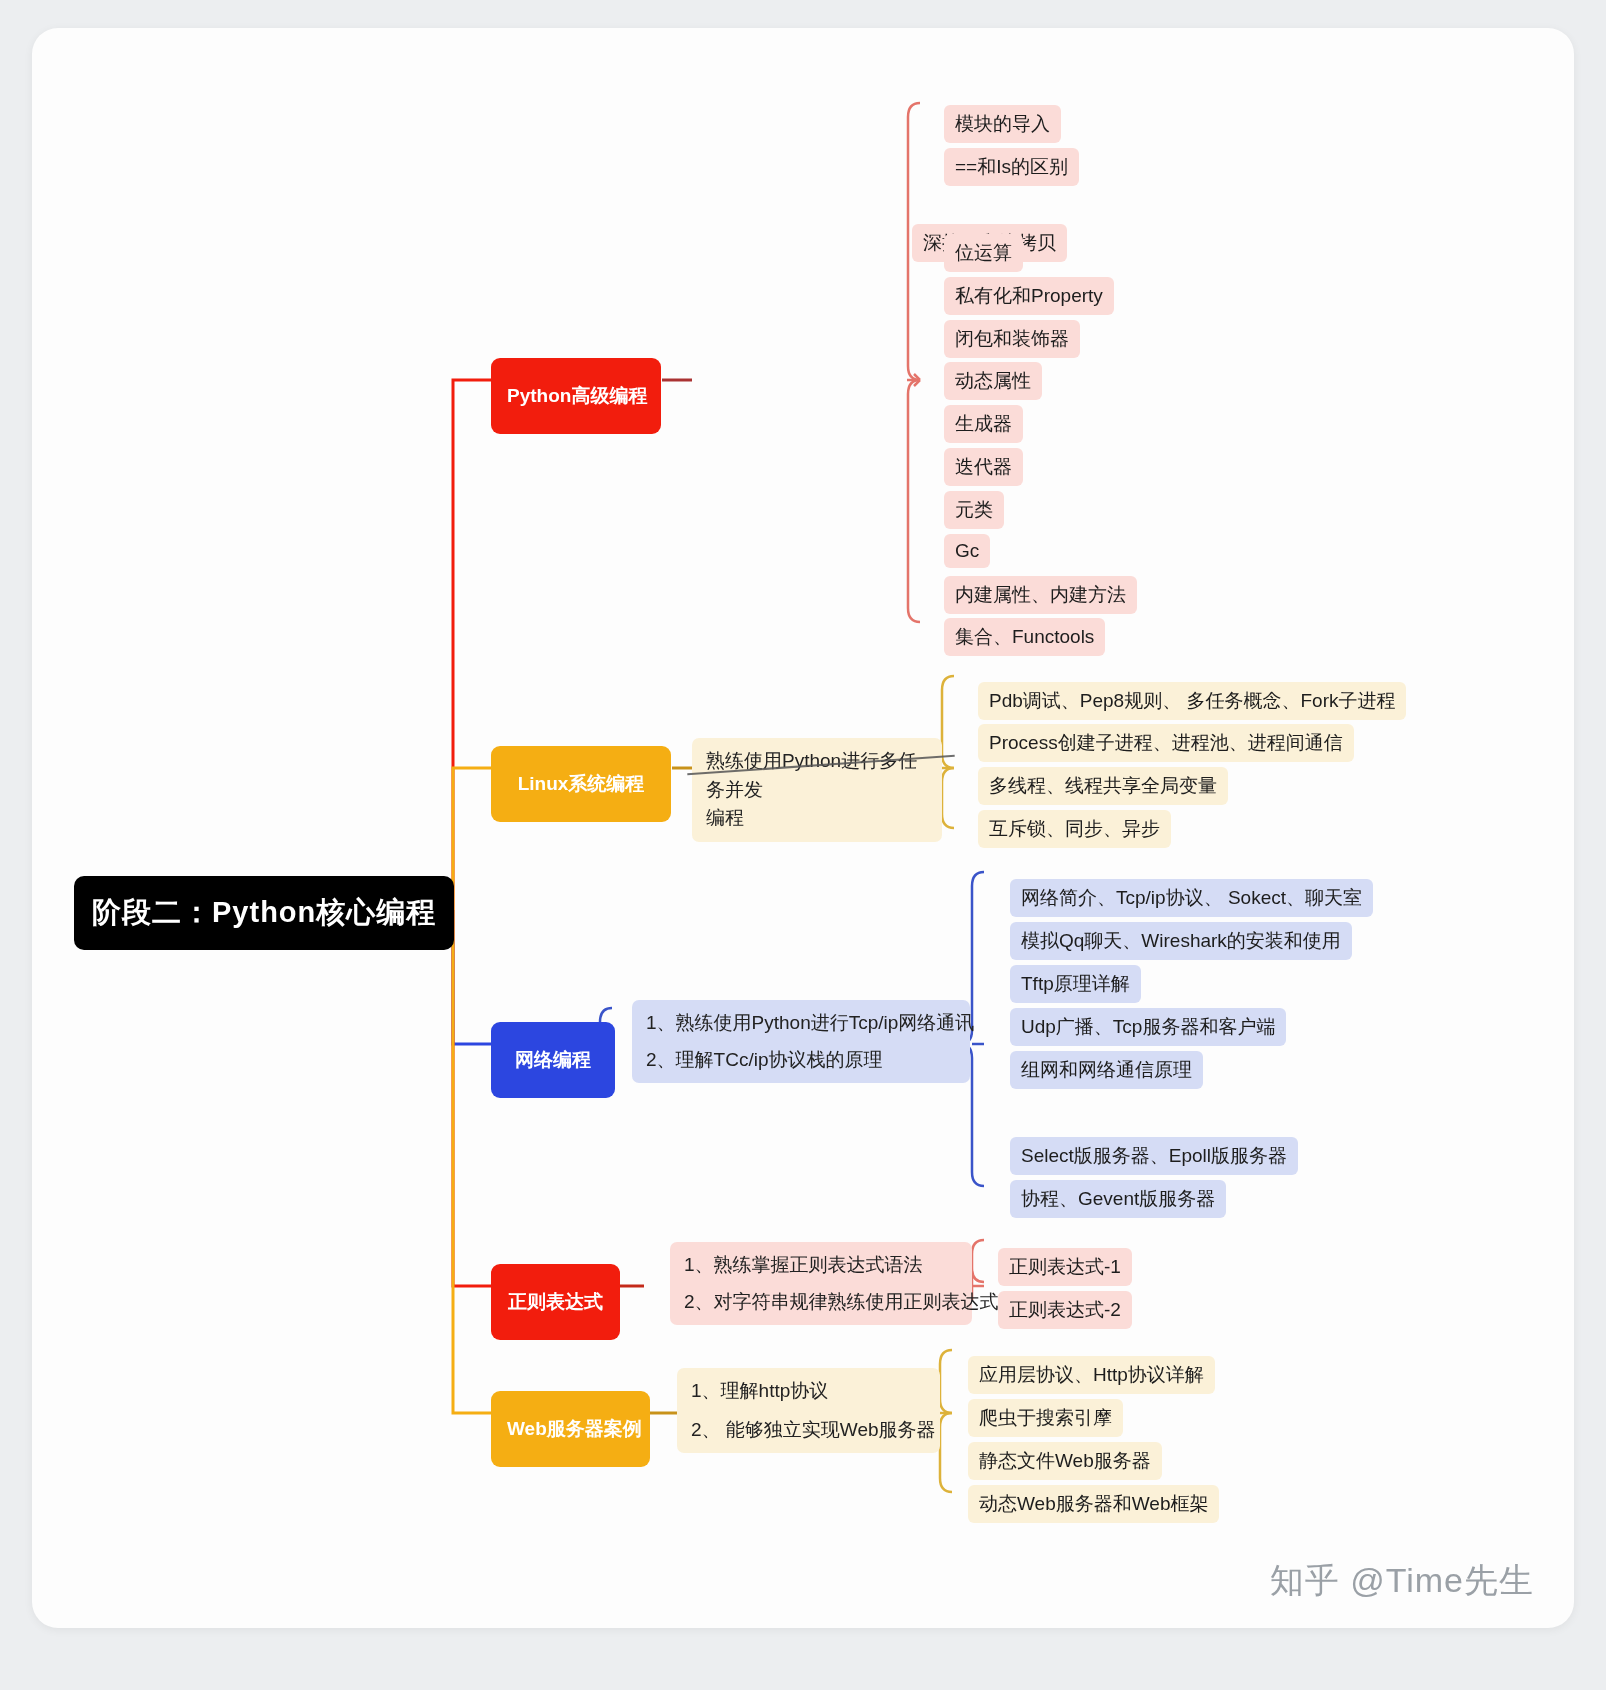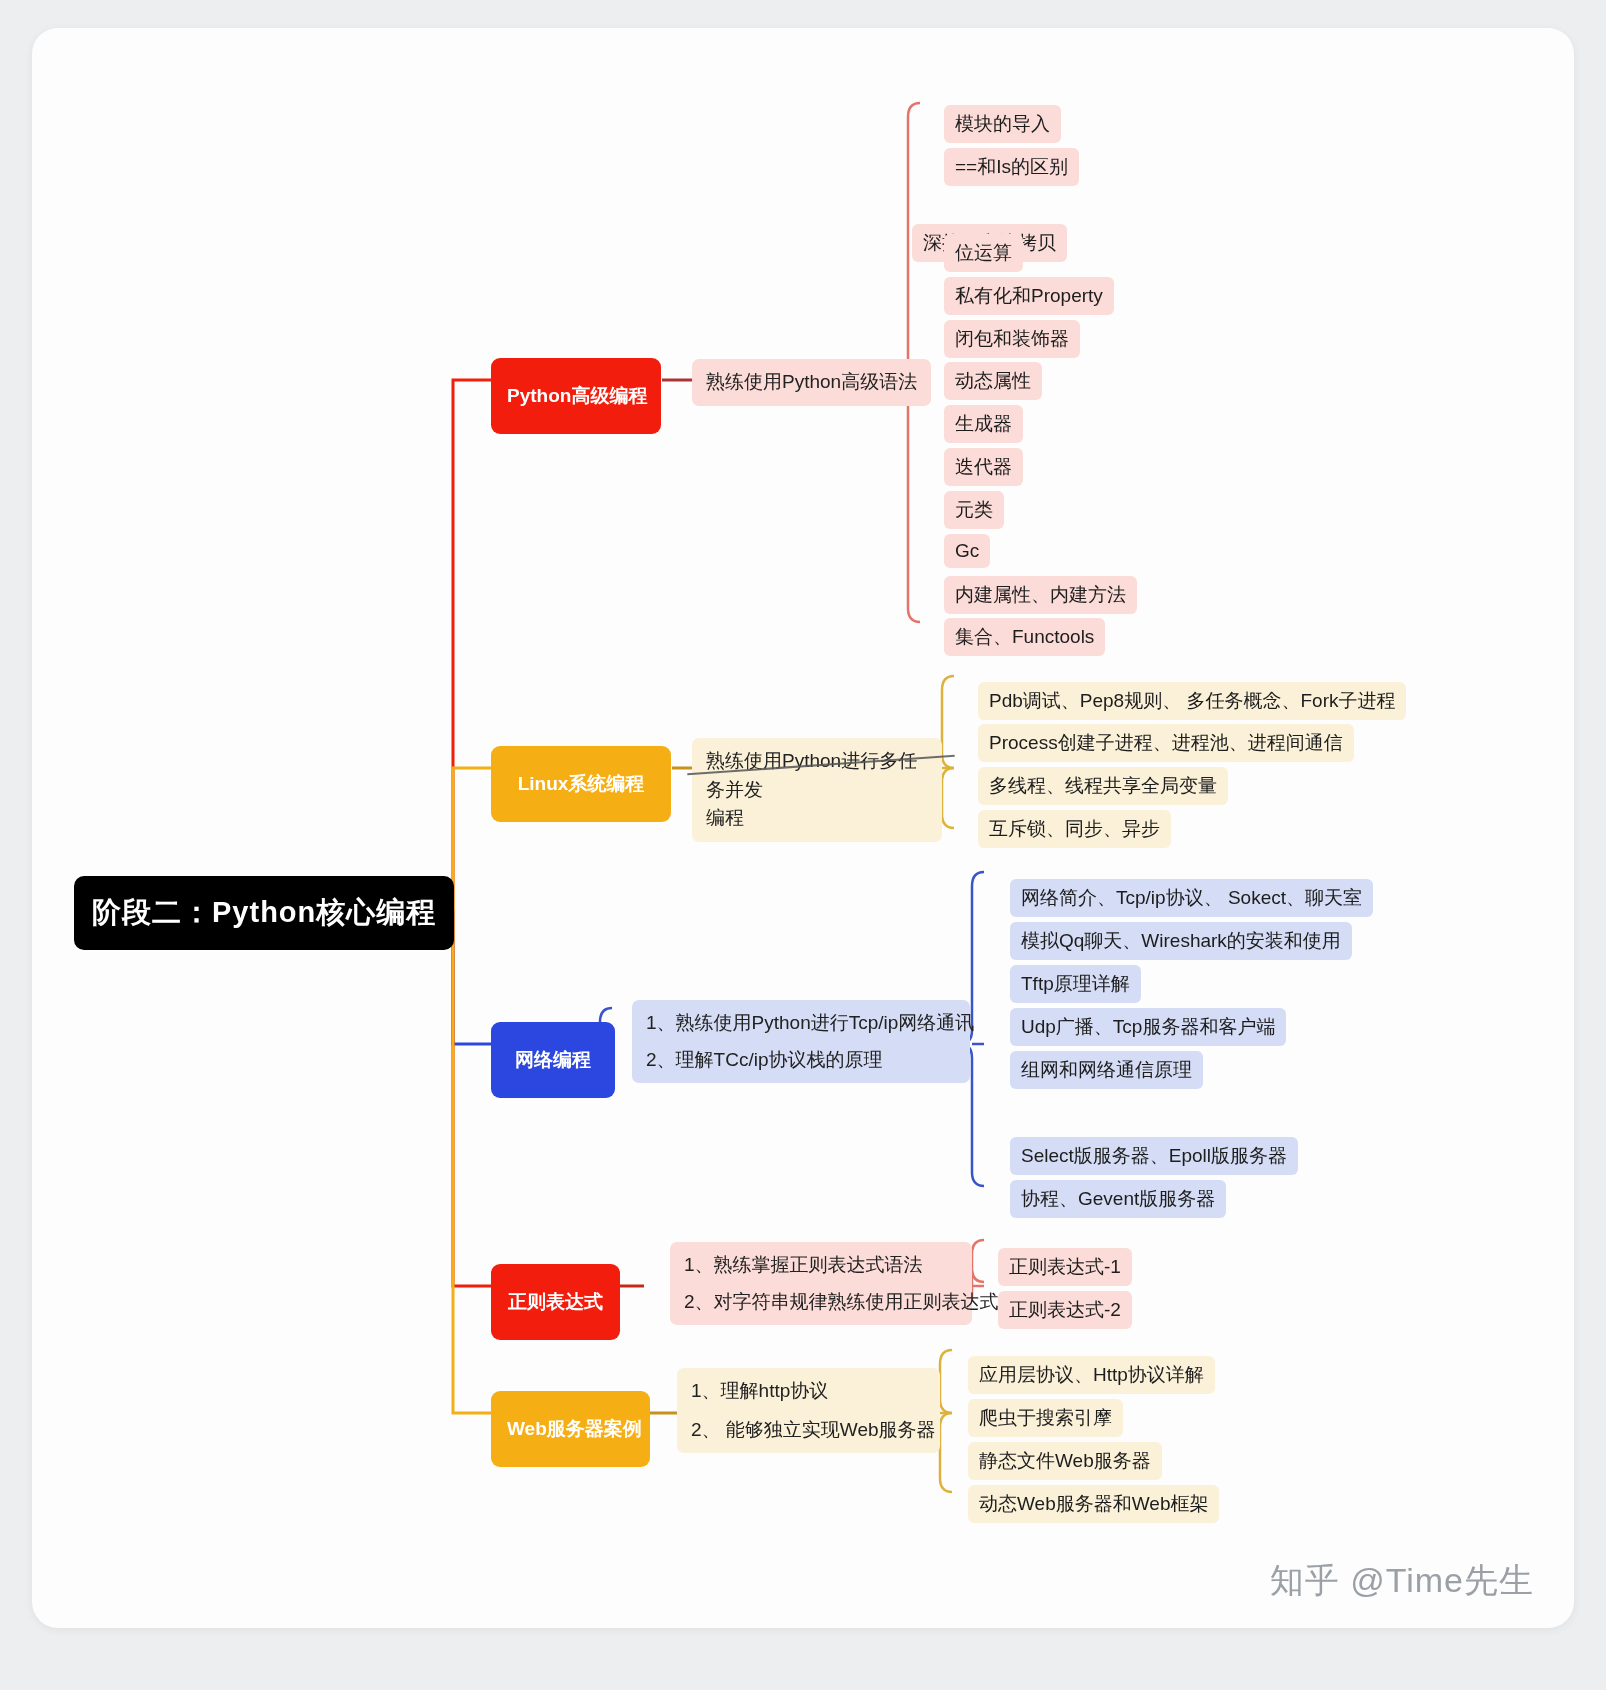"熟练使用Python高级语法" div.node { html: <div> <span>熟练使用Python高级语法</span> </div> -> none }
